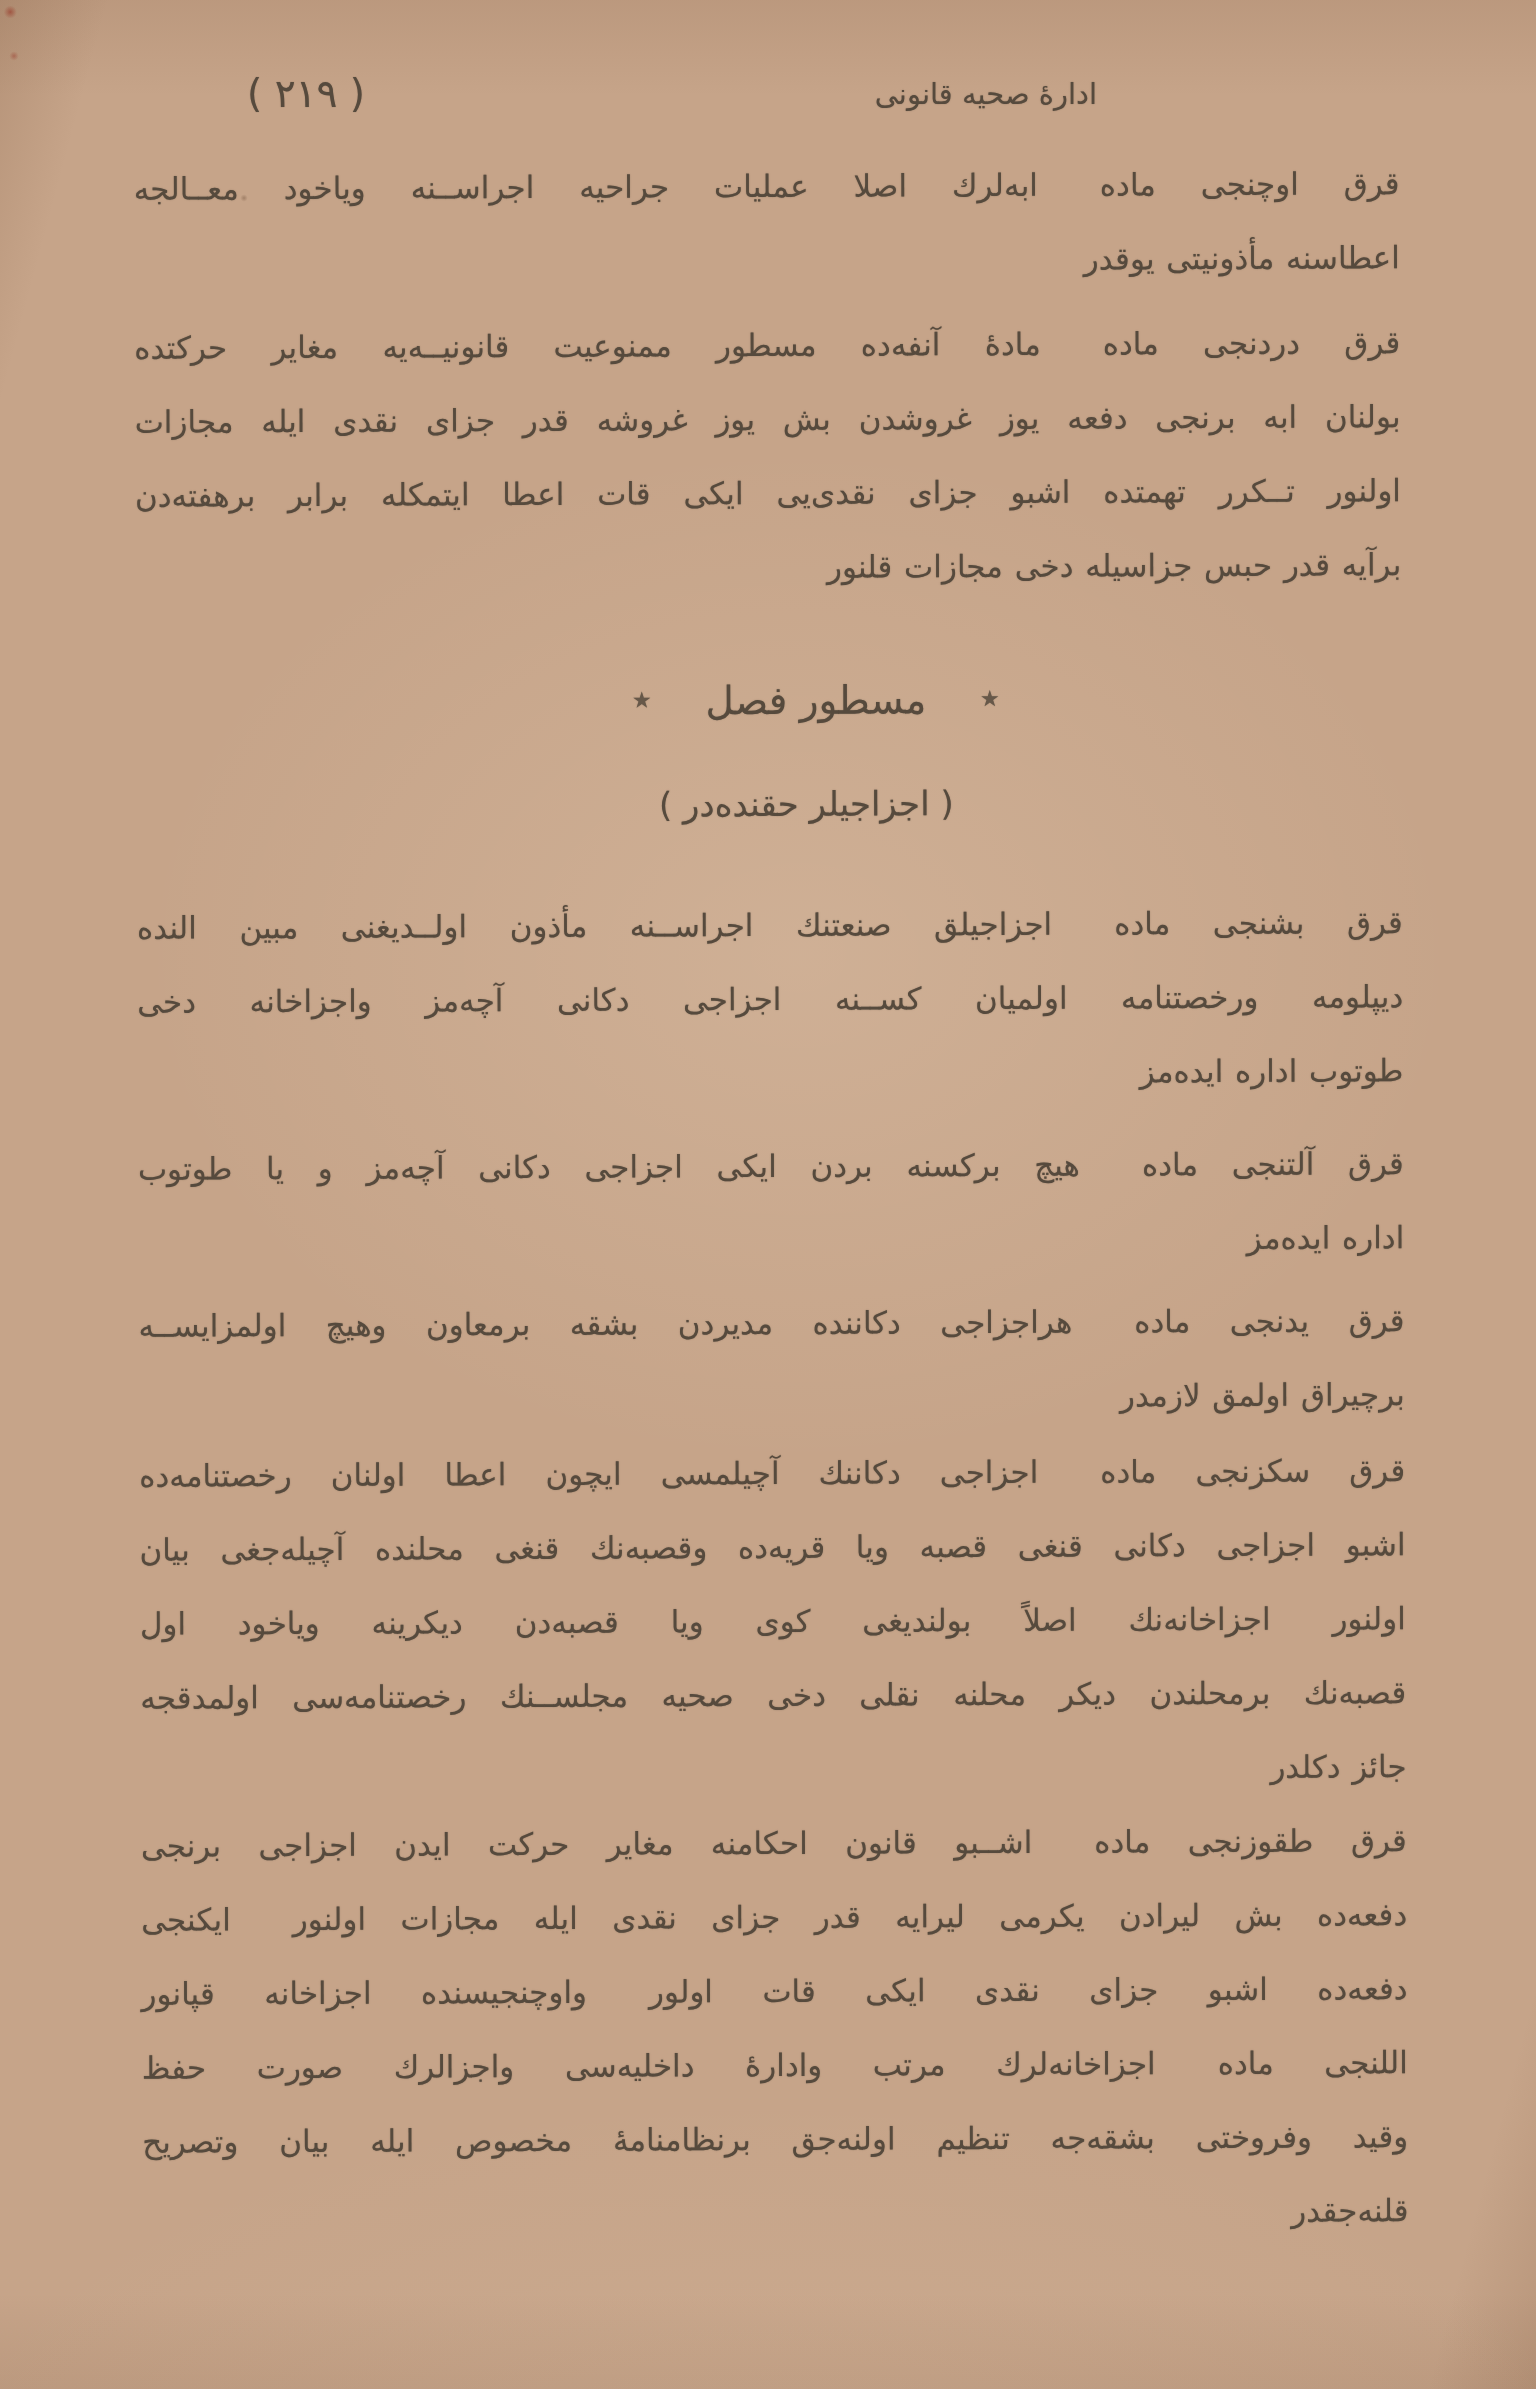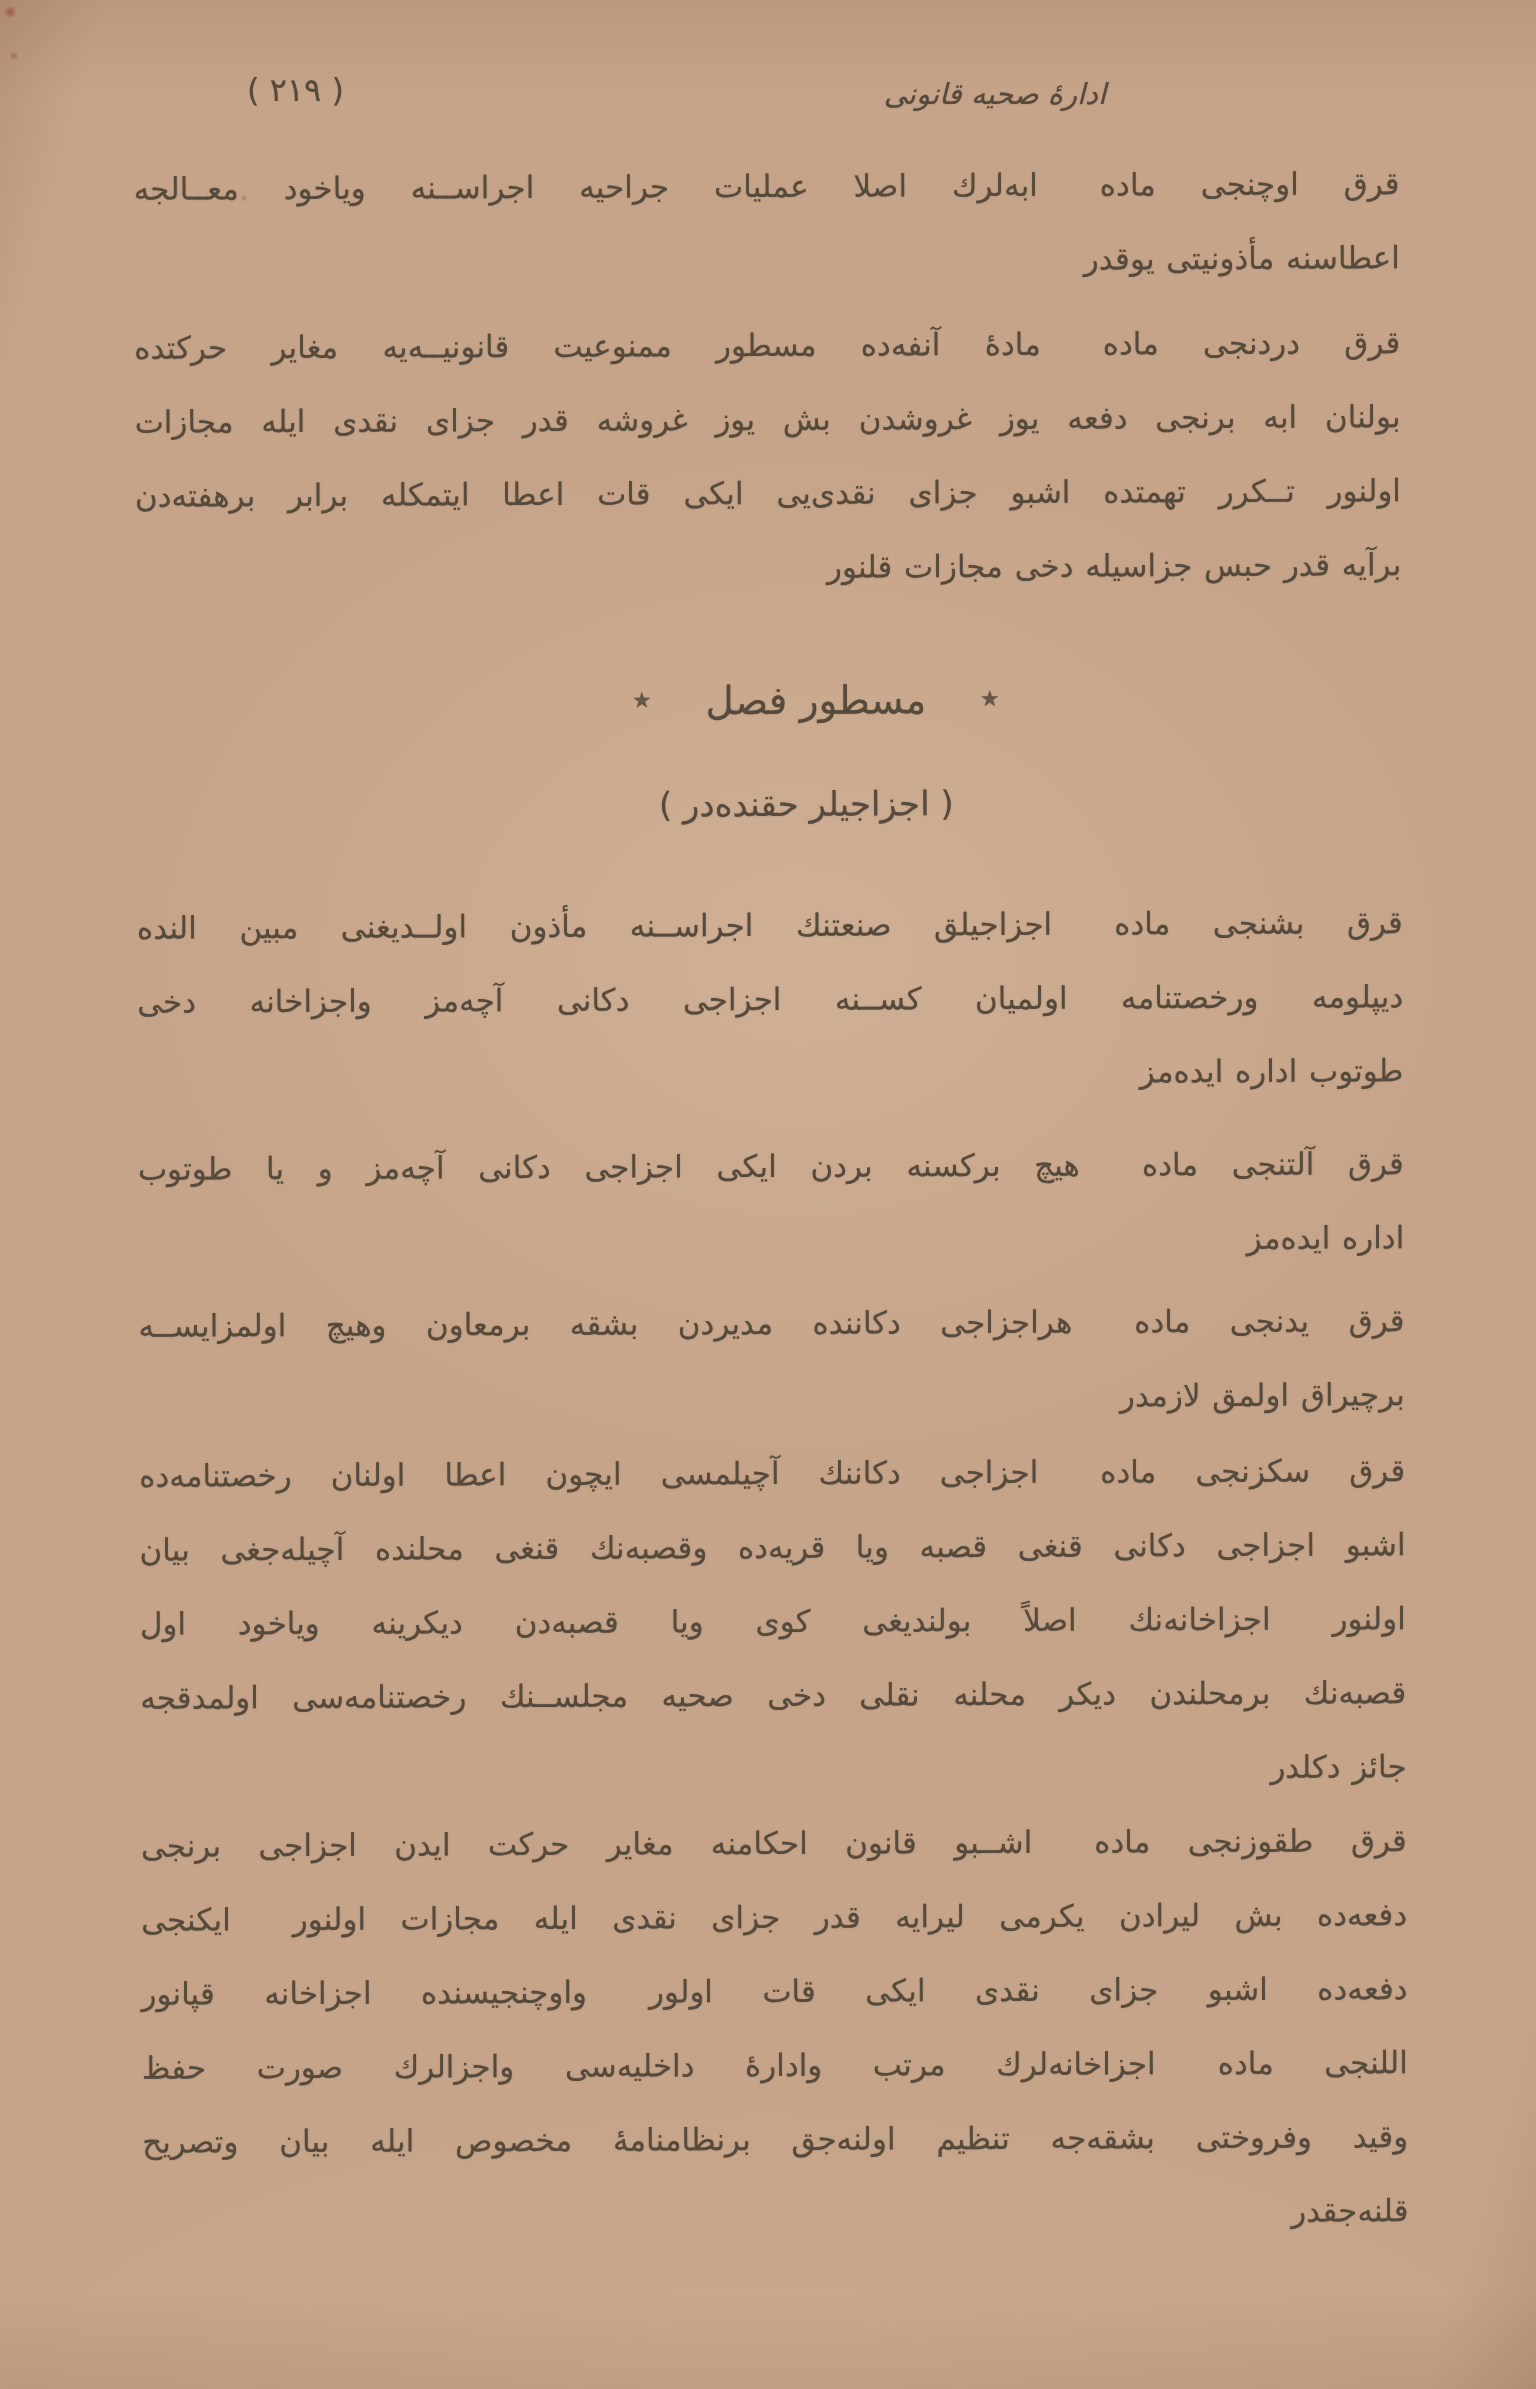"( ٢١٩ )" .page-number { font-size: 32px -> 39px }
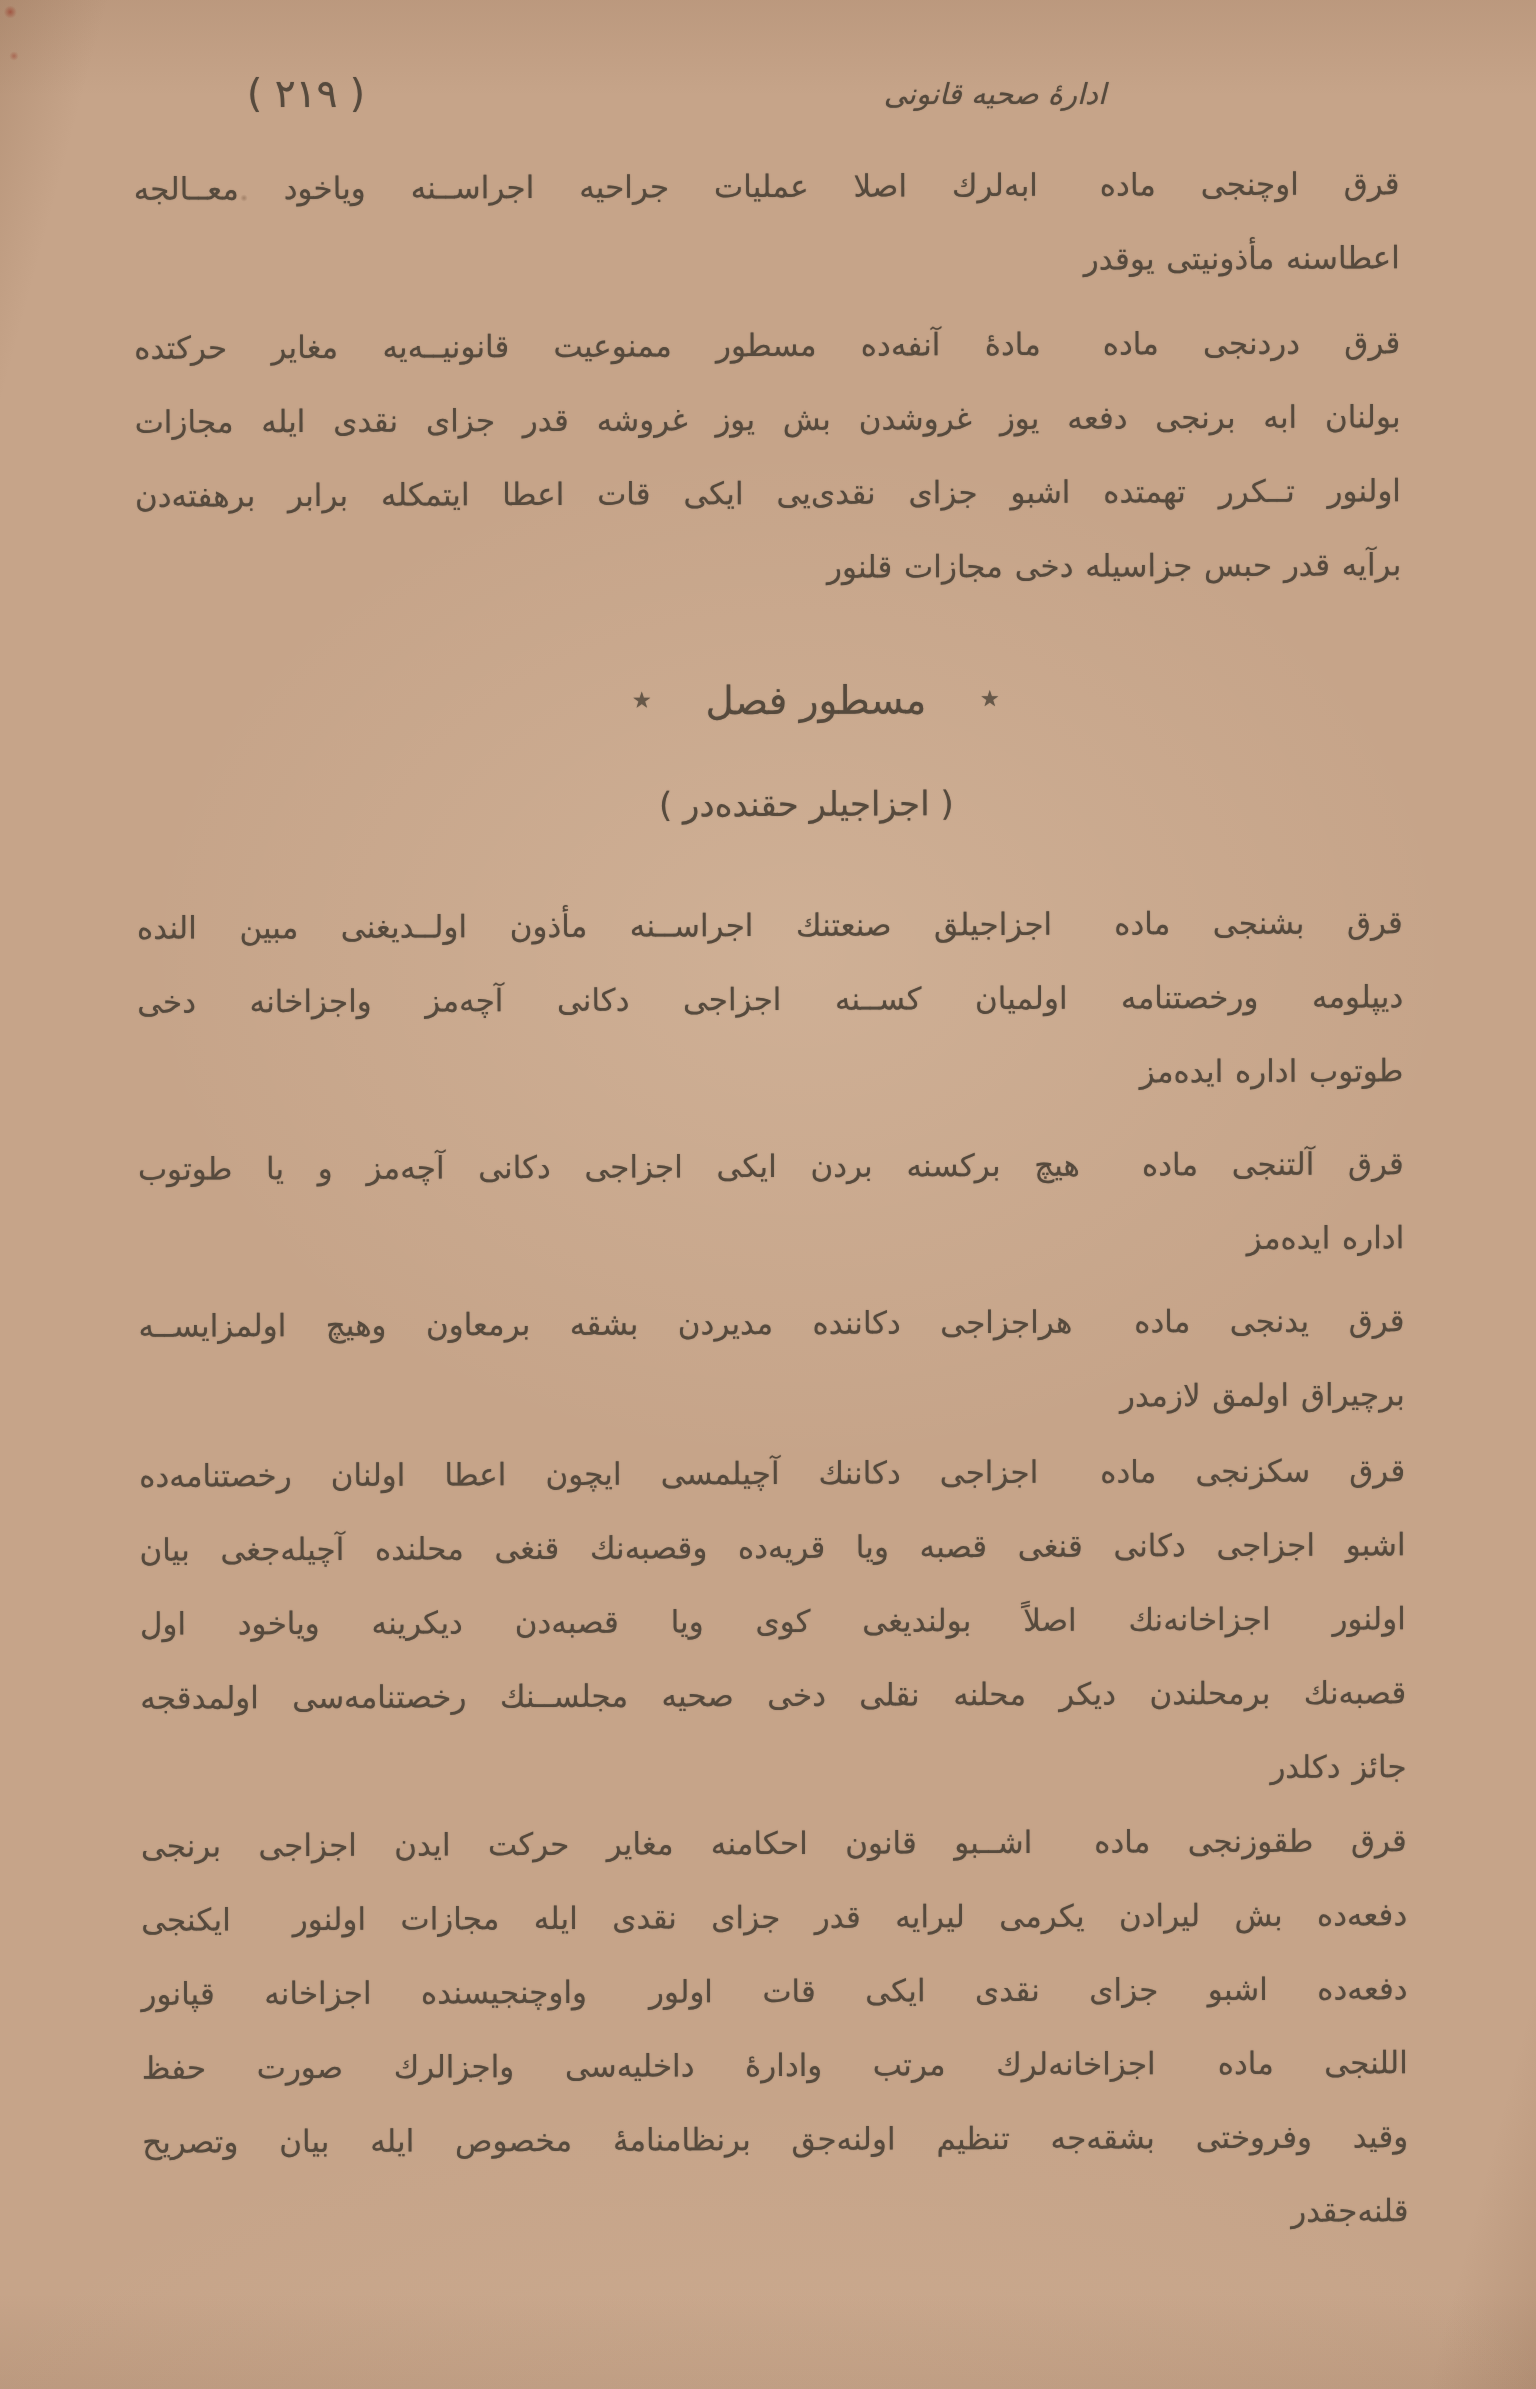"ادارهٔ صحیه قانونی" .running-title { font-style: italic -> none; right: 430px -> 439px }
